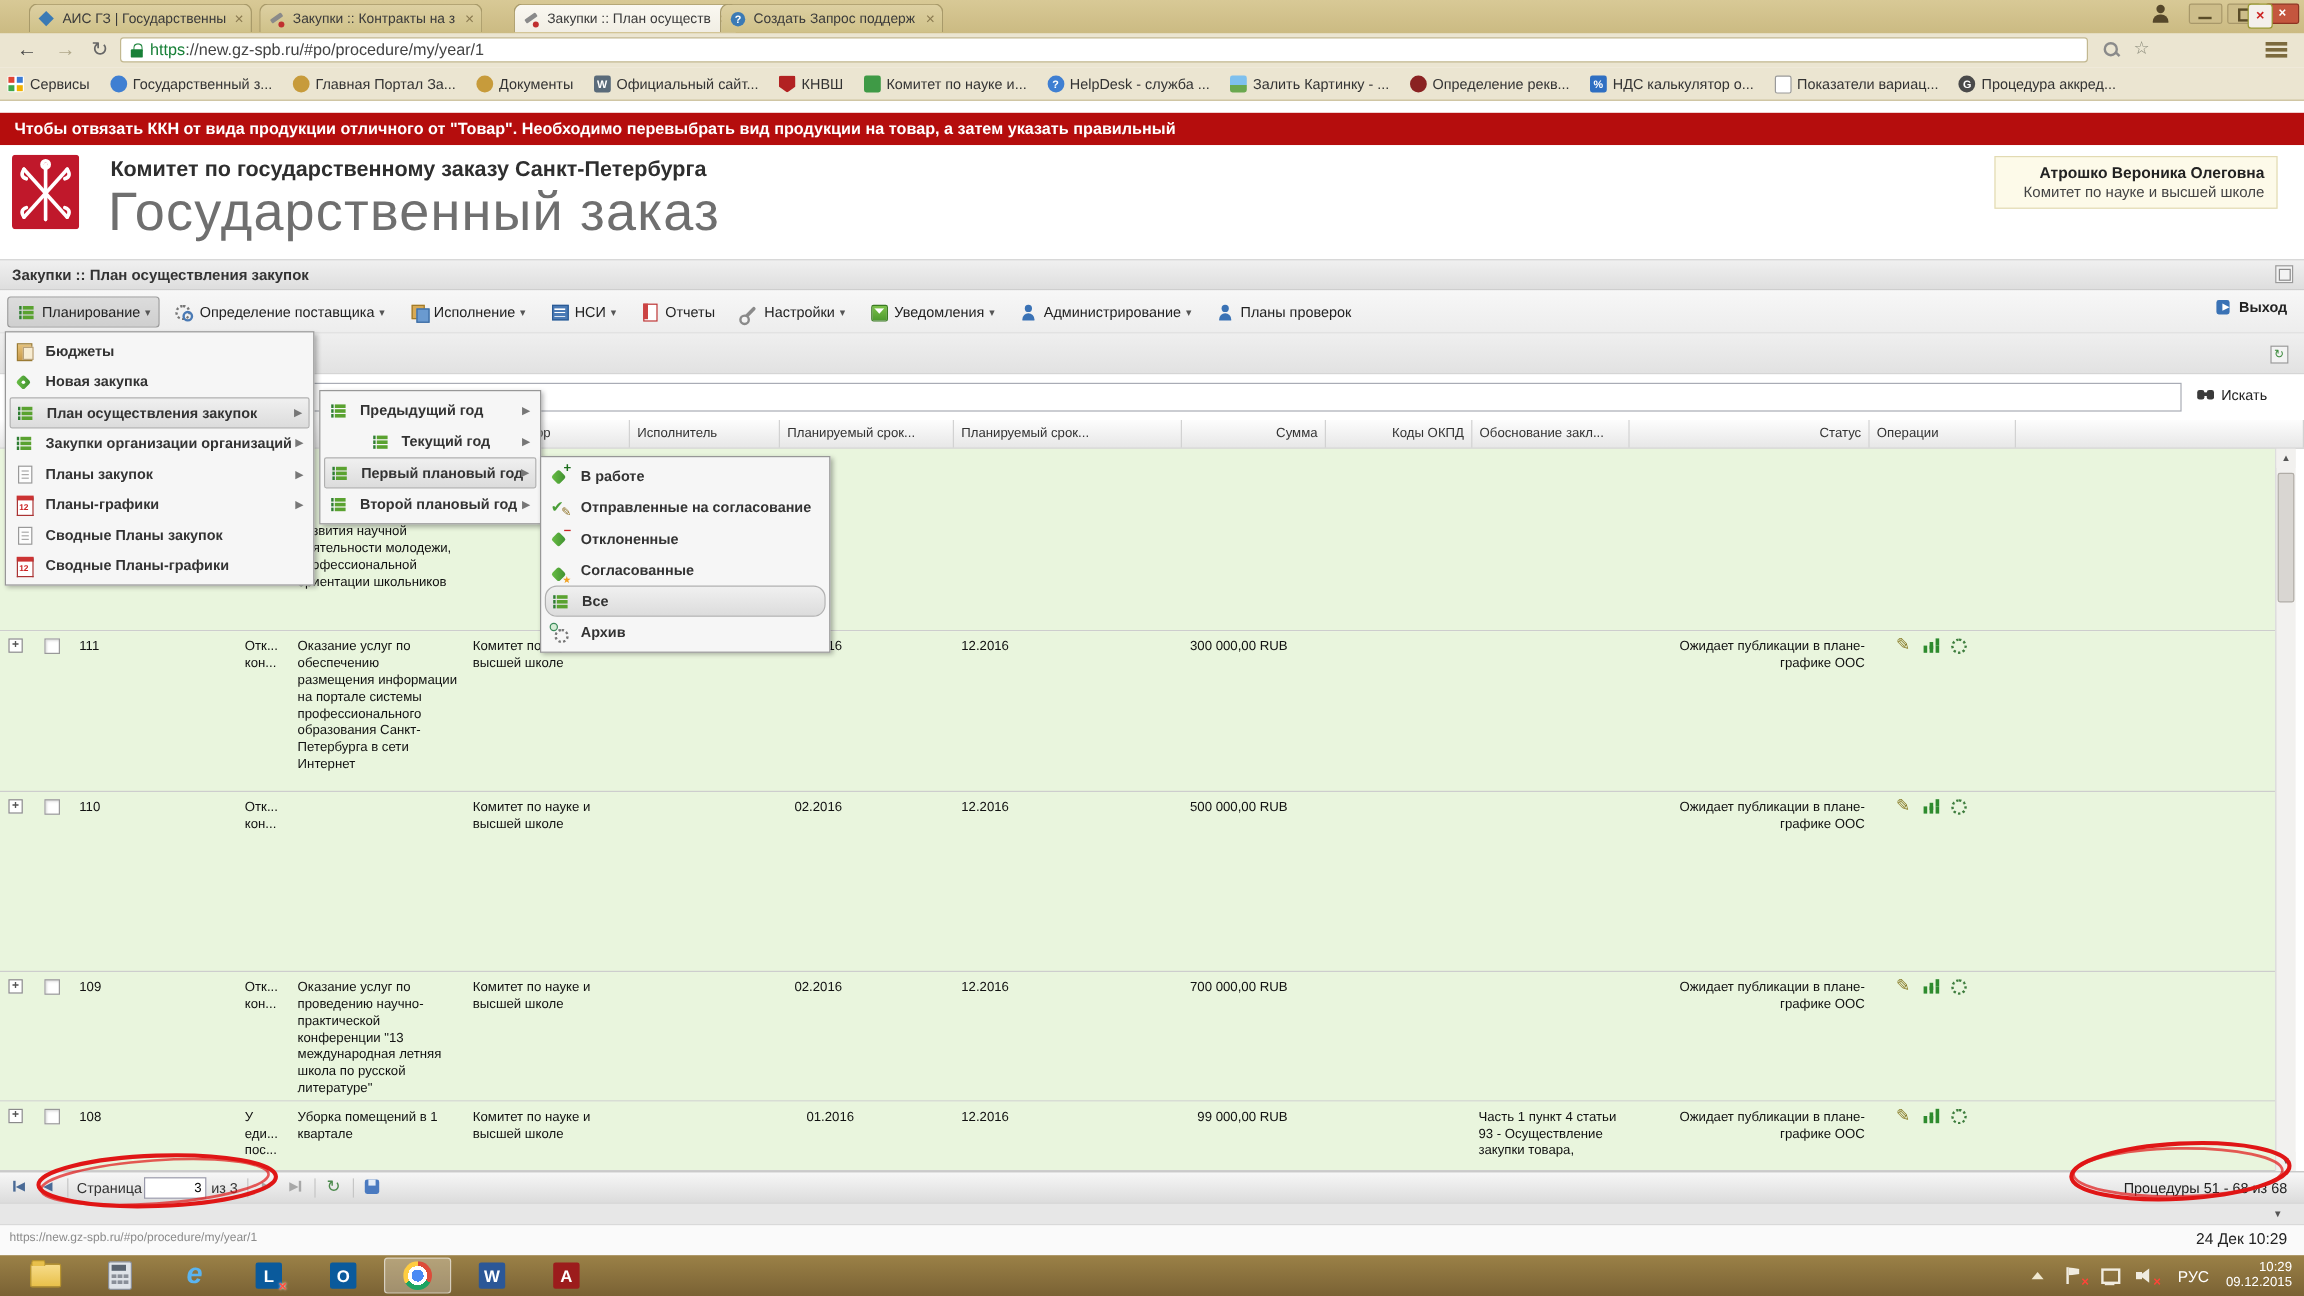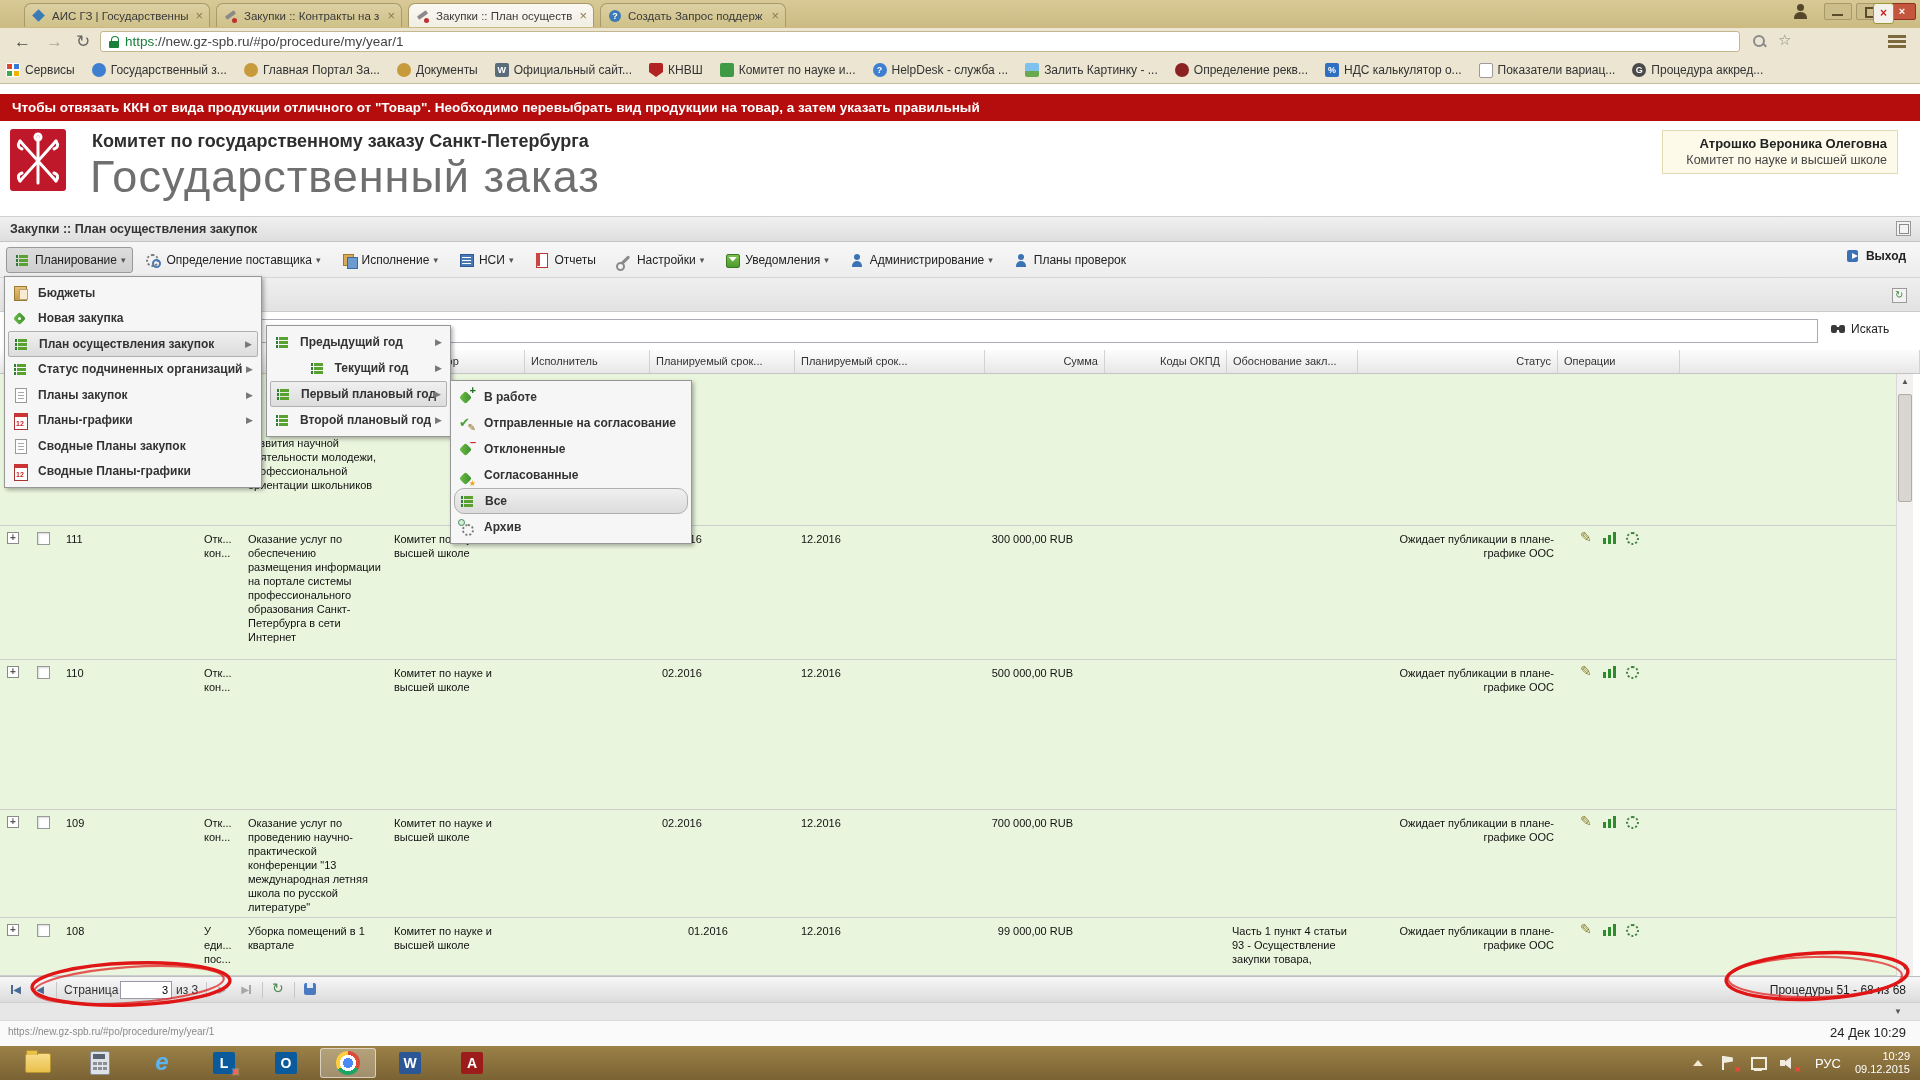"Закупки :: План осуществ" .tab.active { margin-left: none -> 20px }
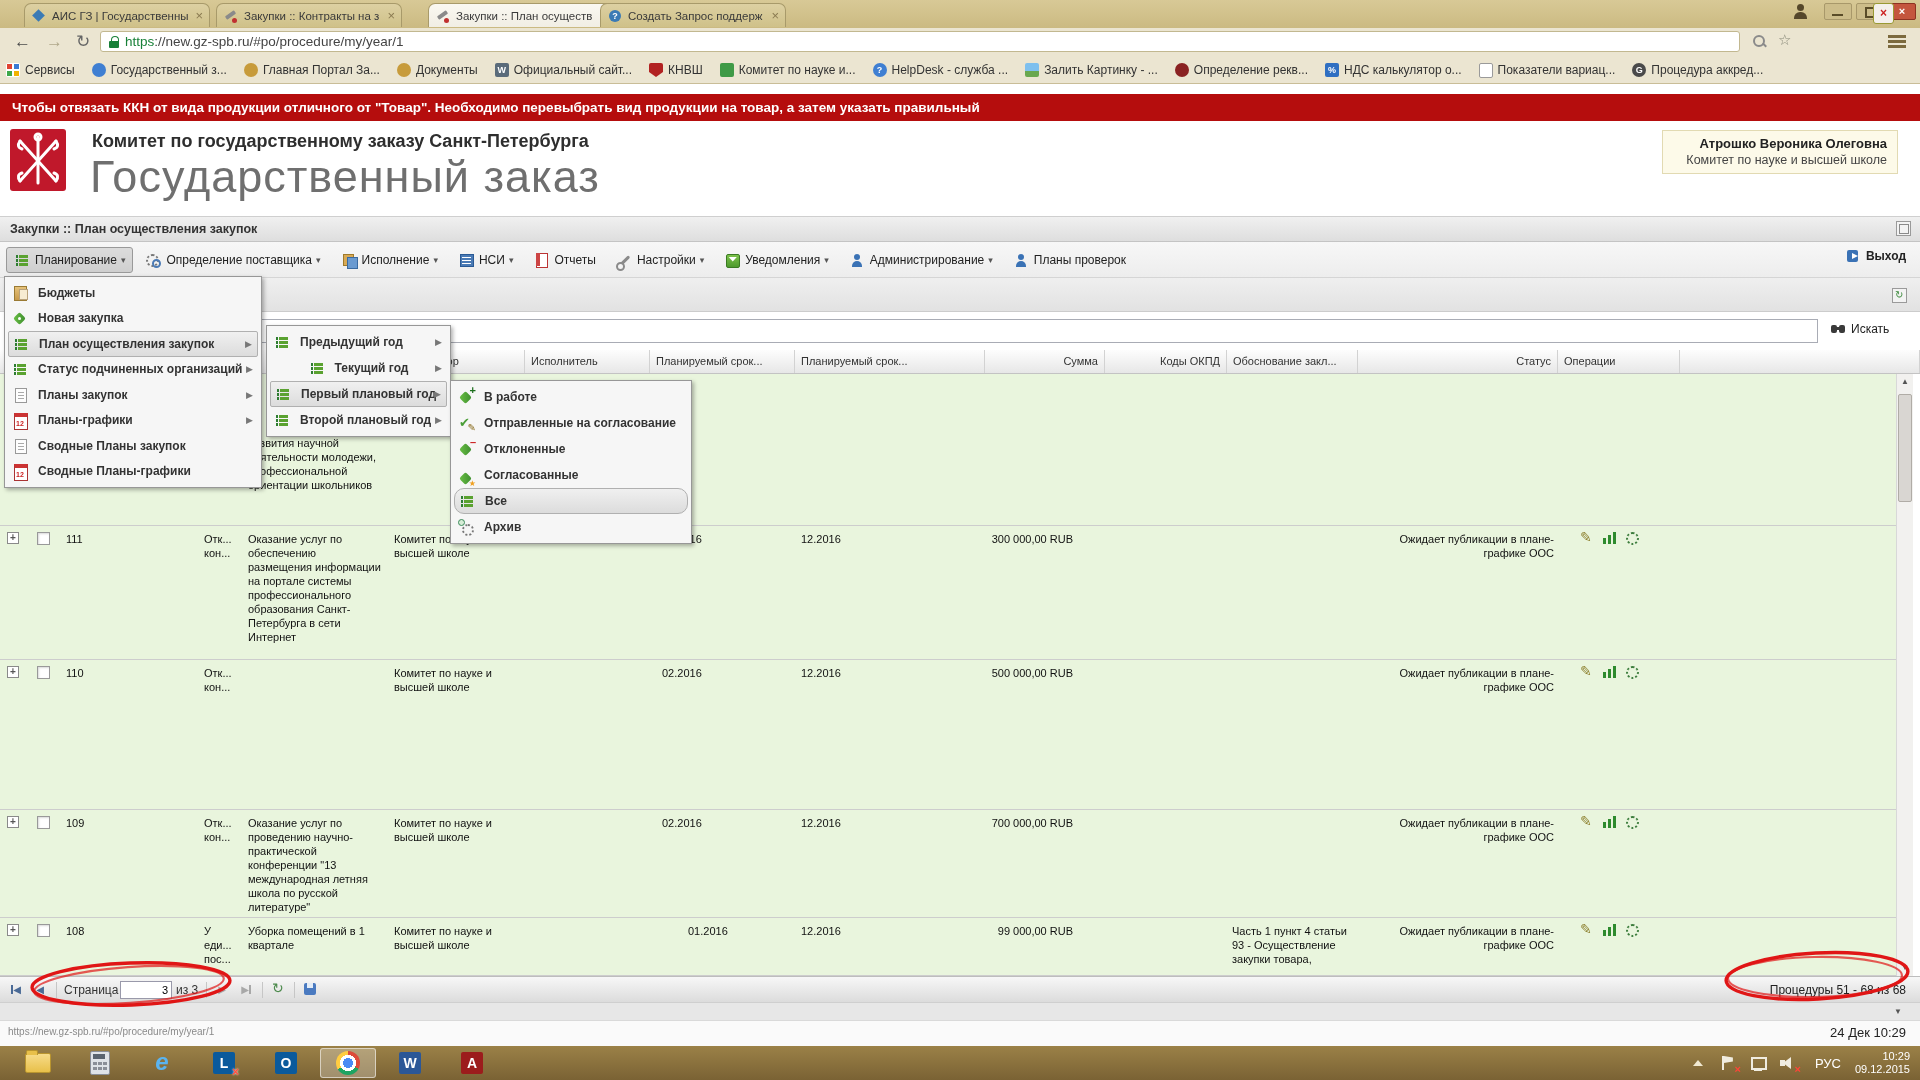"Статус подчиненных организаций" span.dd-lbl { text: Статус подчиненных -> Закупки организации }
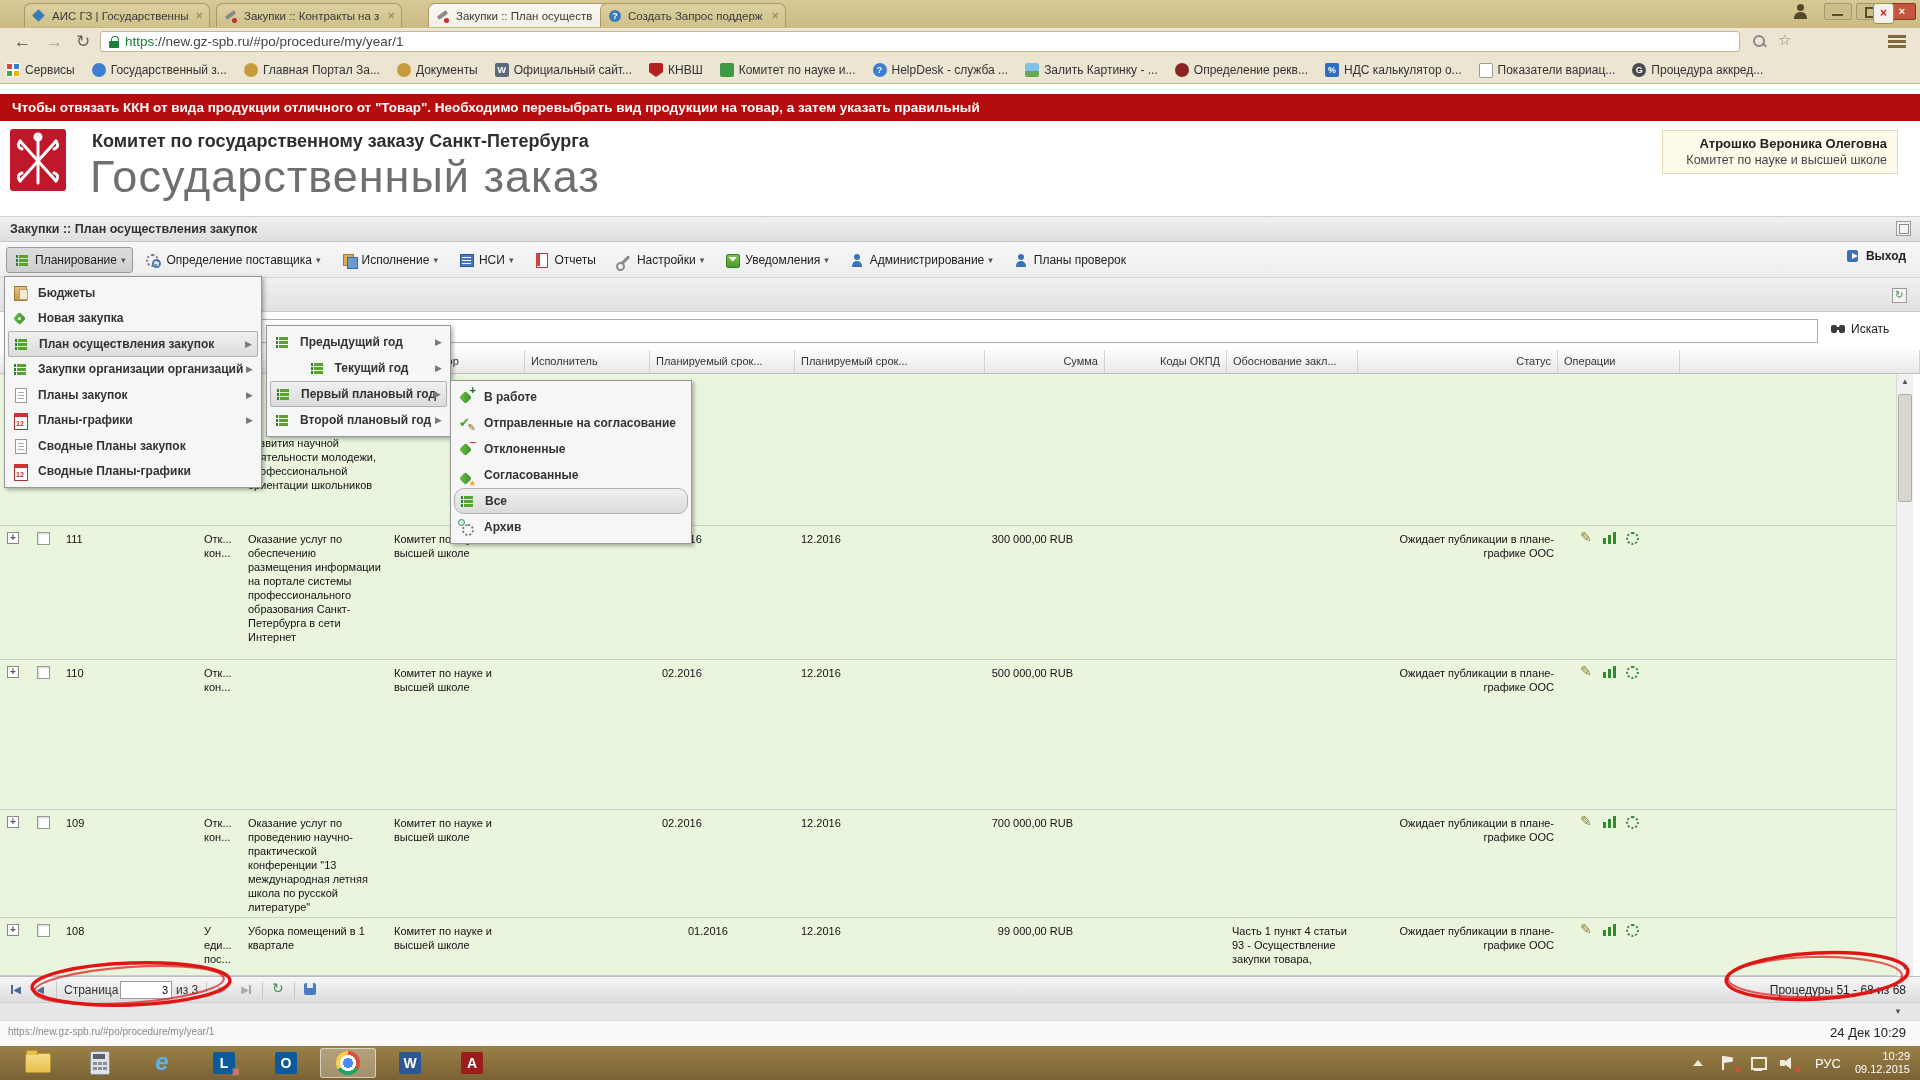"01.2016" div.cell { left: 688px -> 672px }
